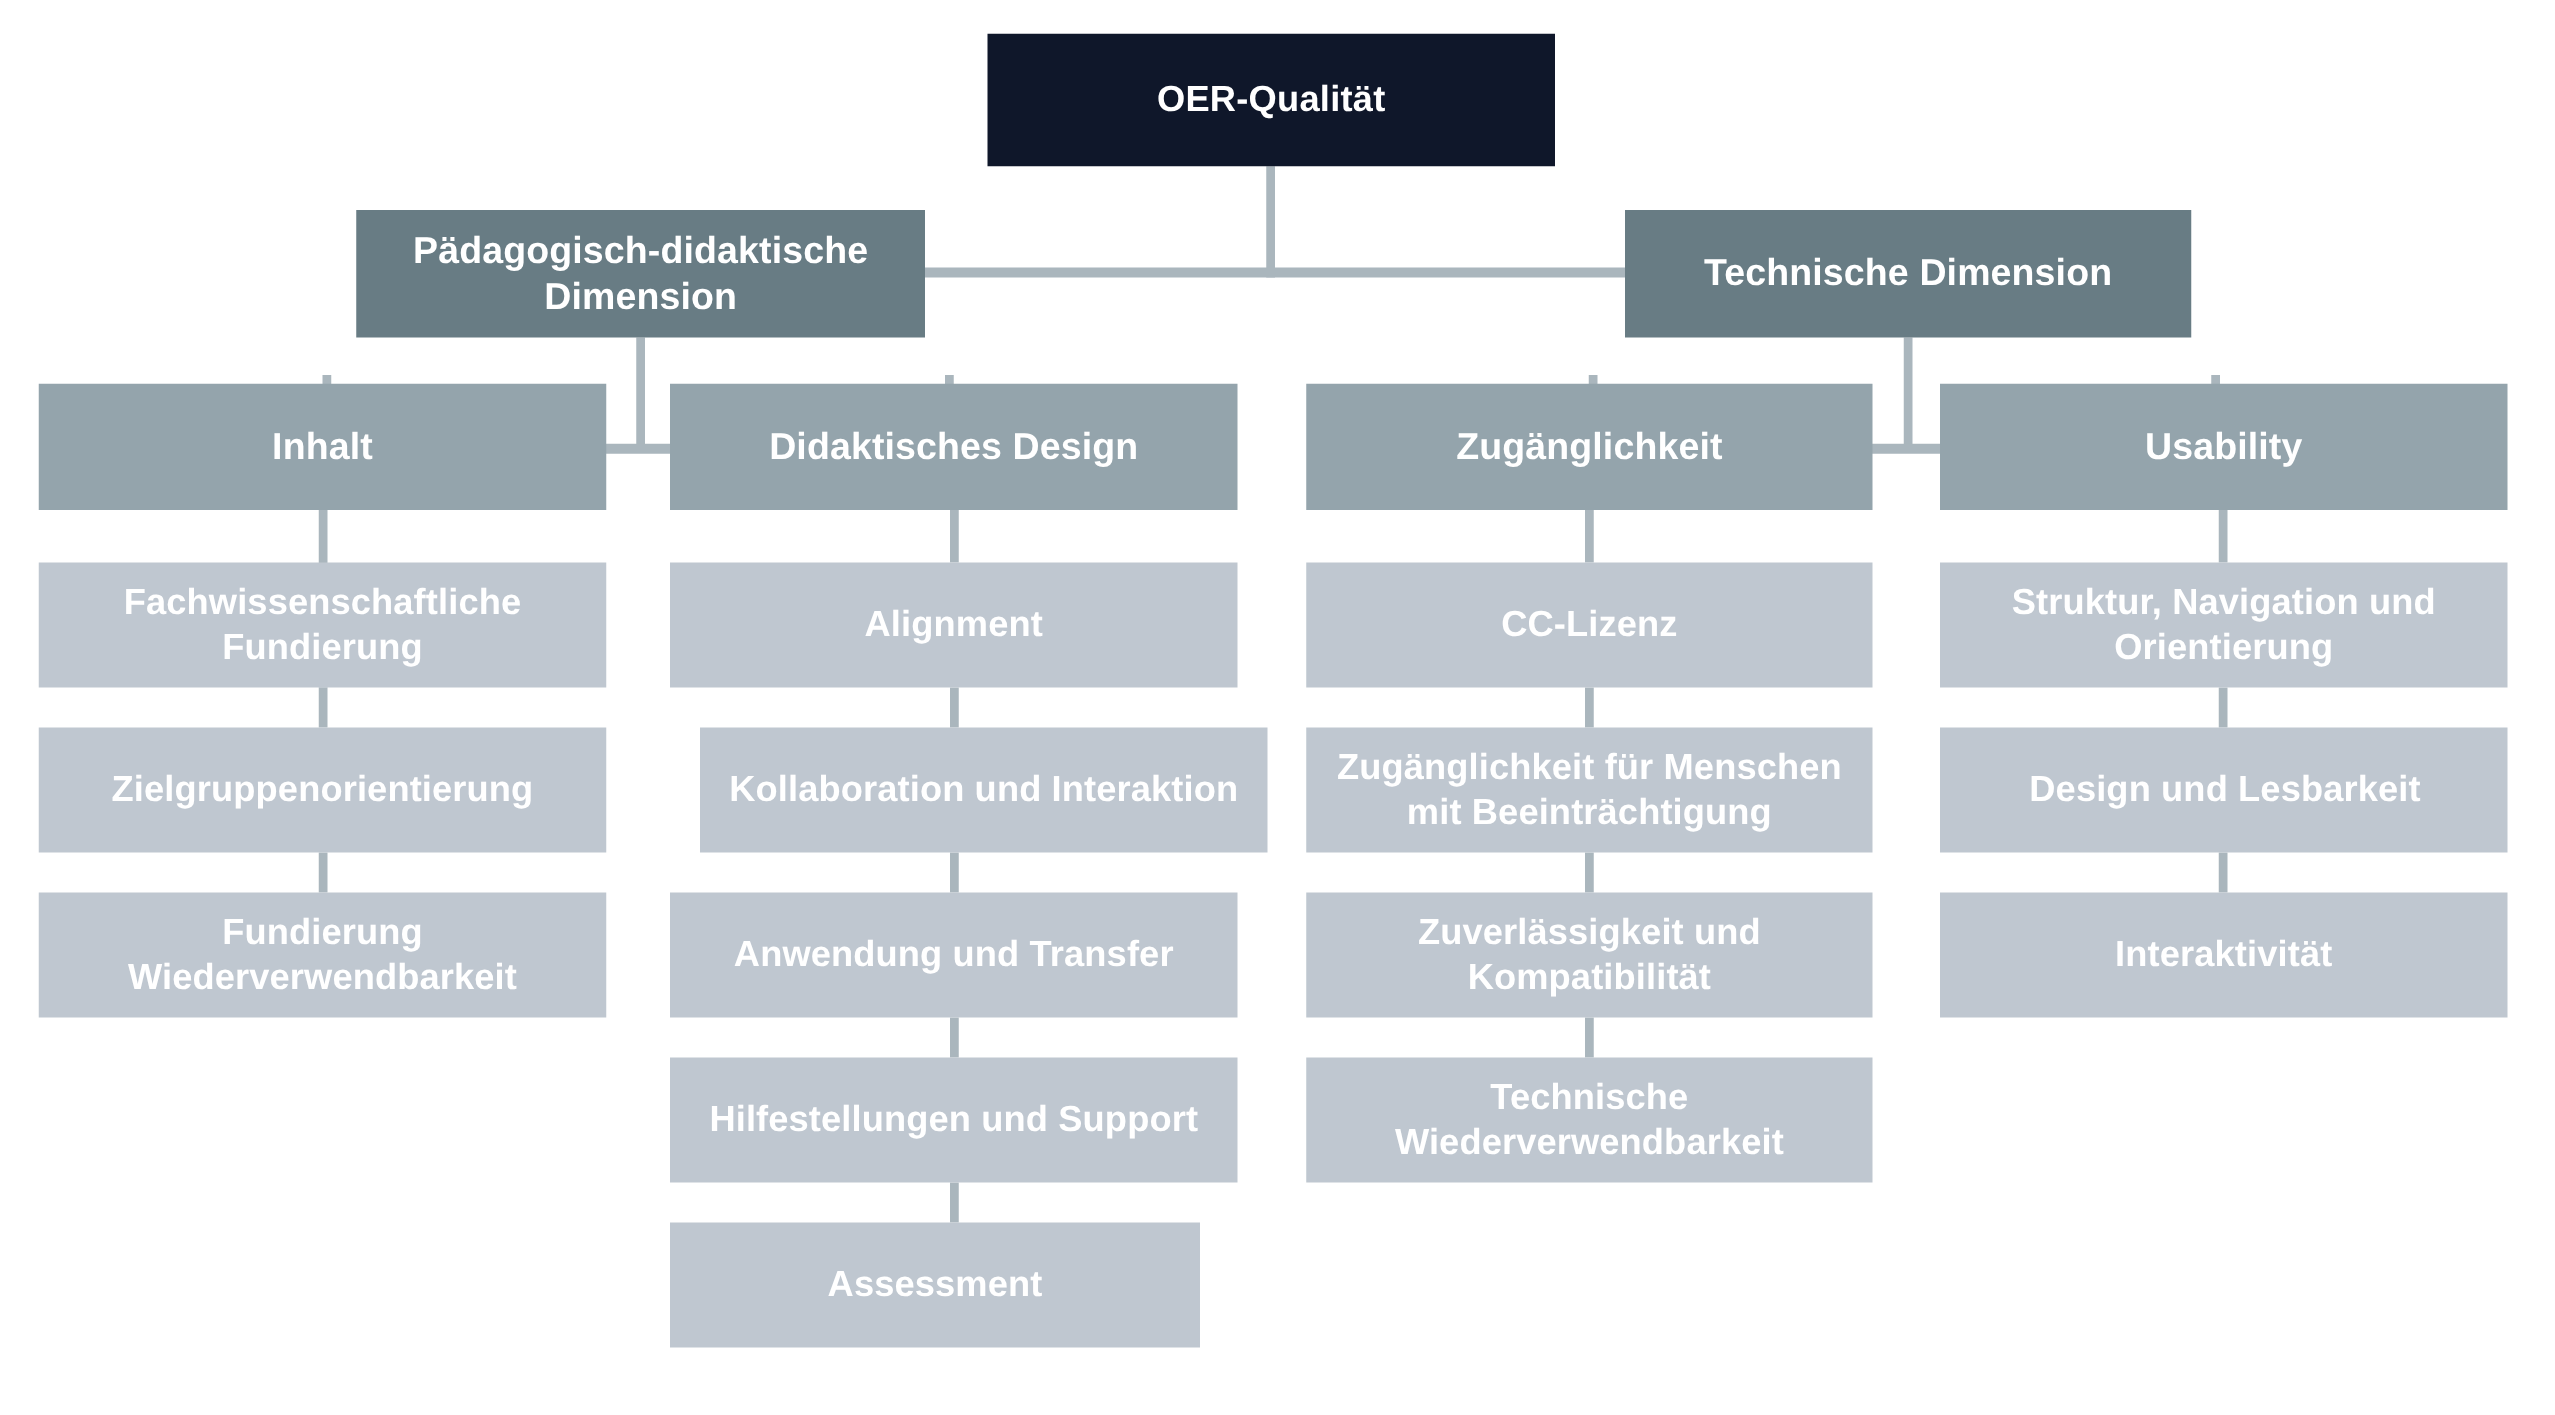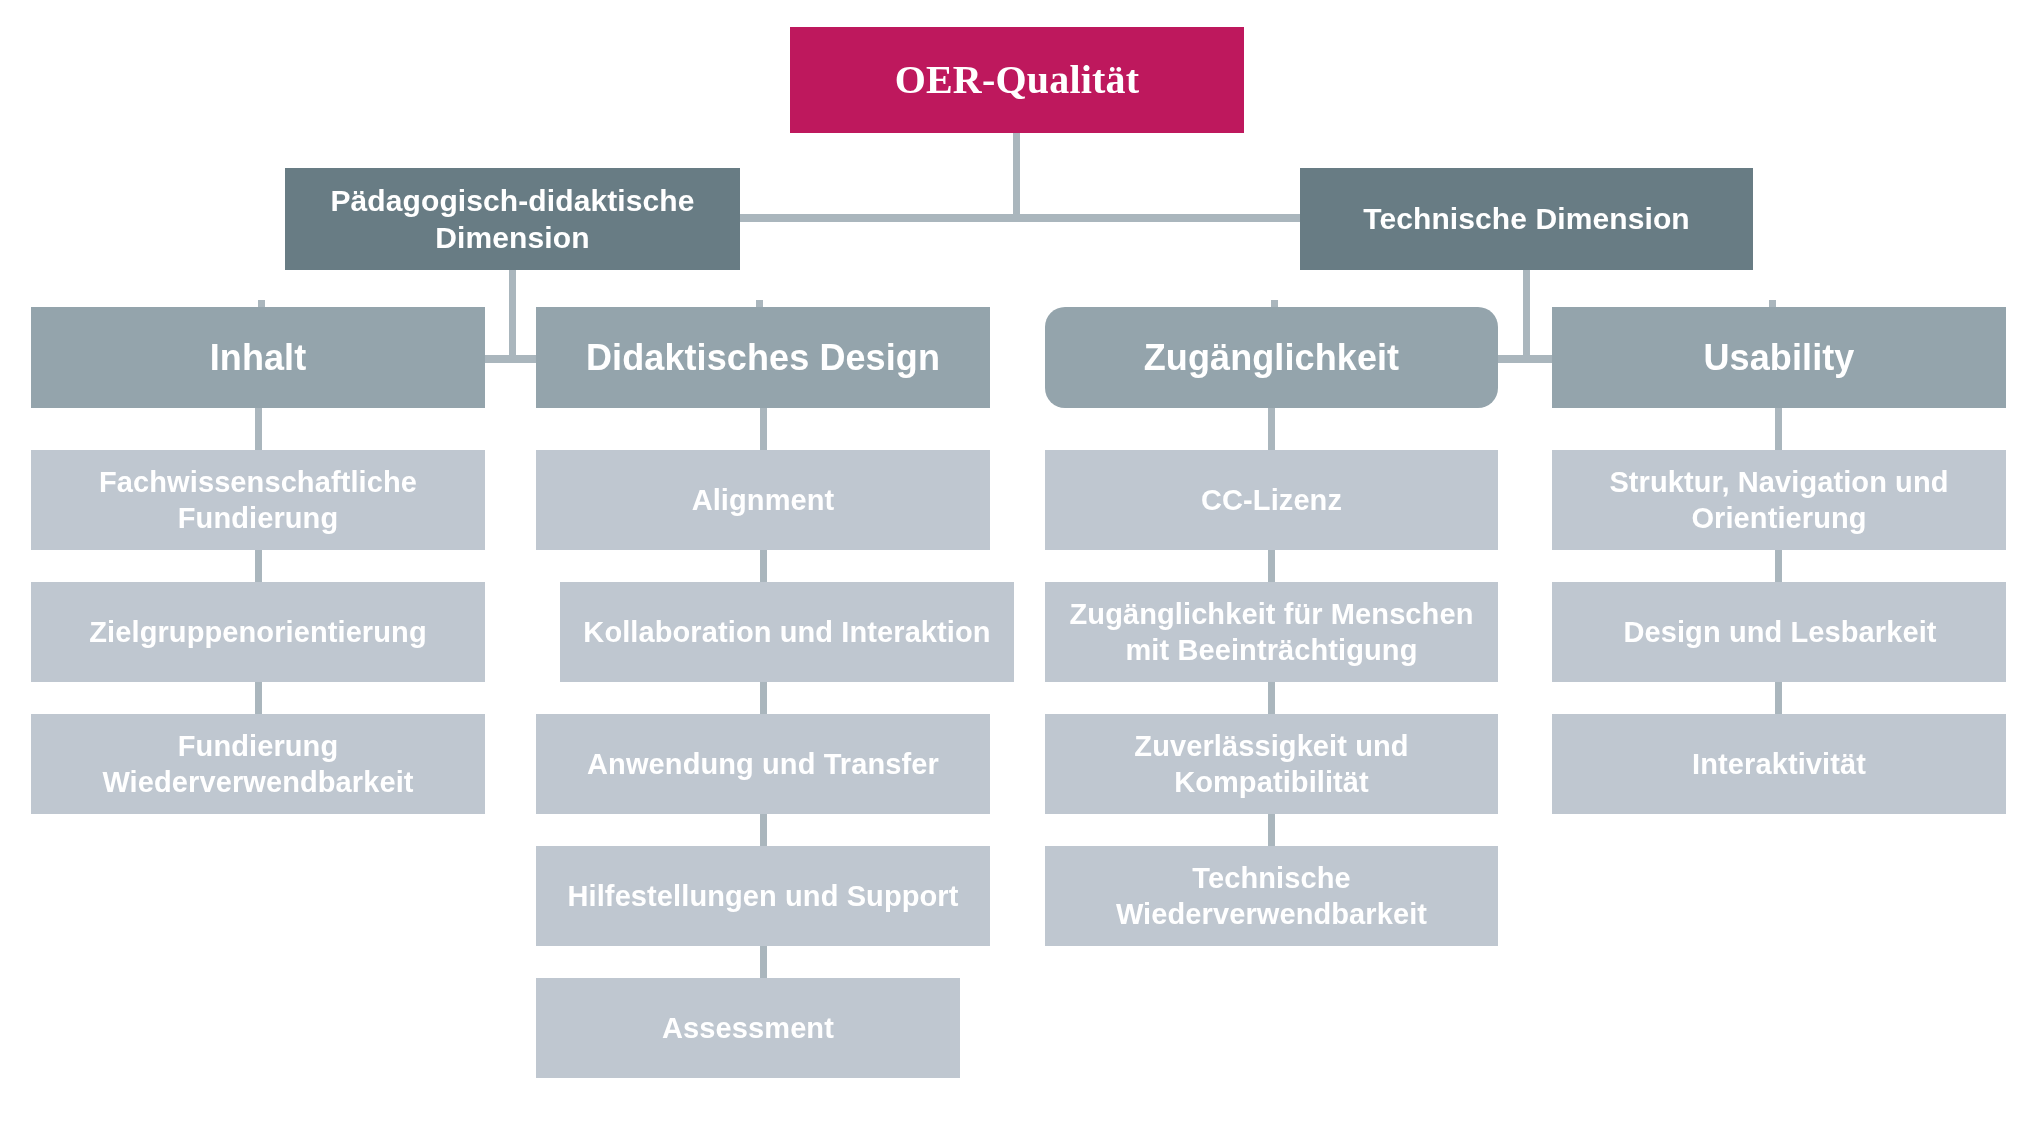"OER-Qualität" .lvl0 { background: #be185d -> #0f172a; font-family: Liberation Serif, serif -> none; font-size: 40px -> 29px }
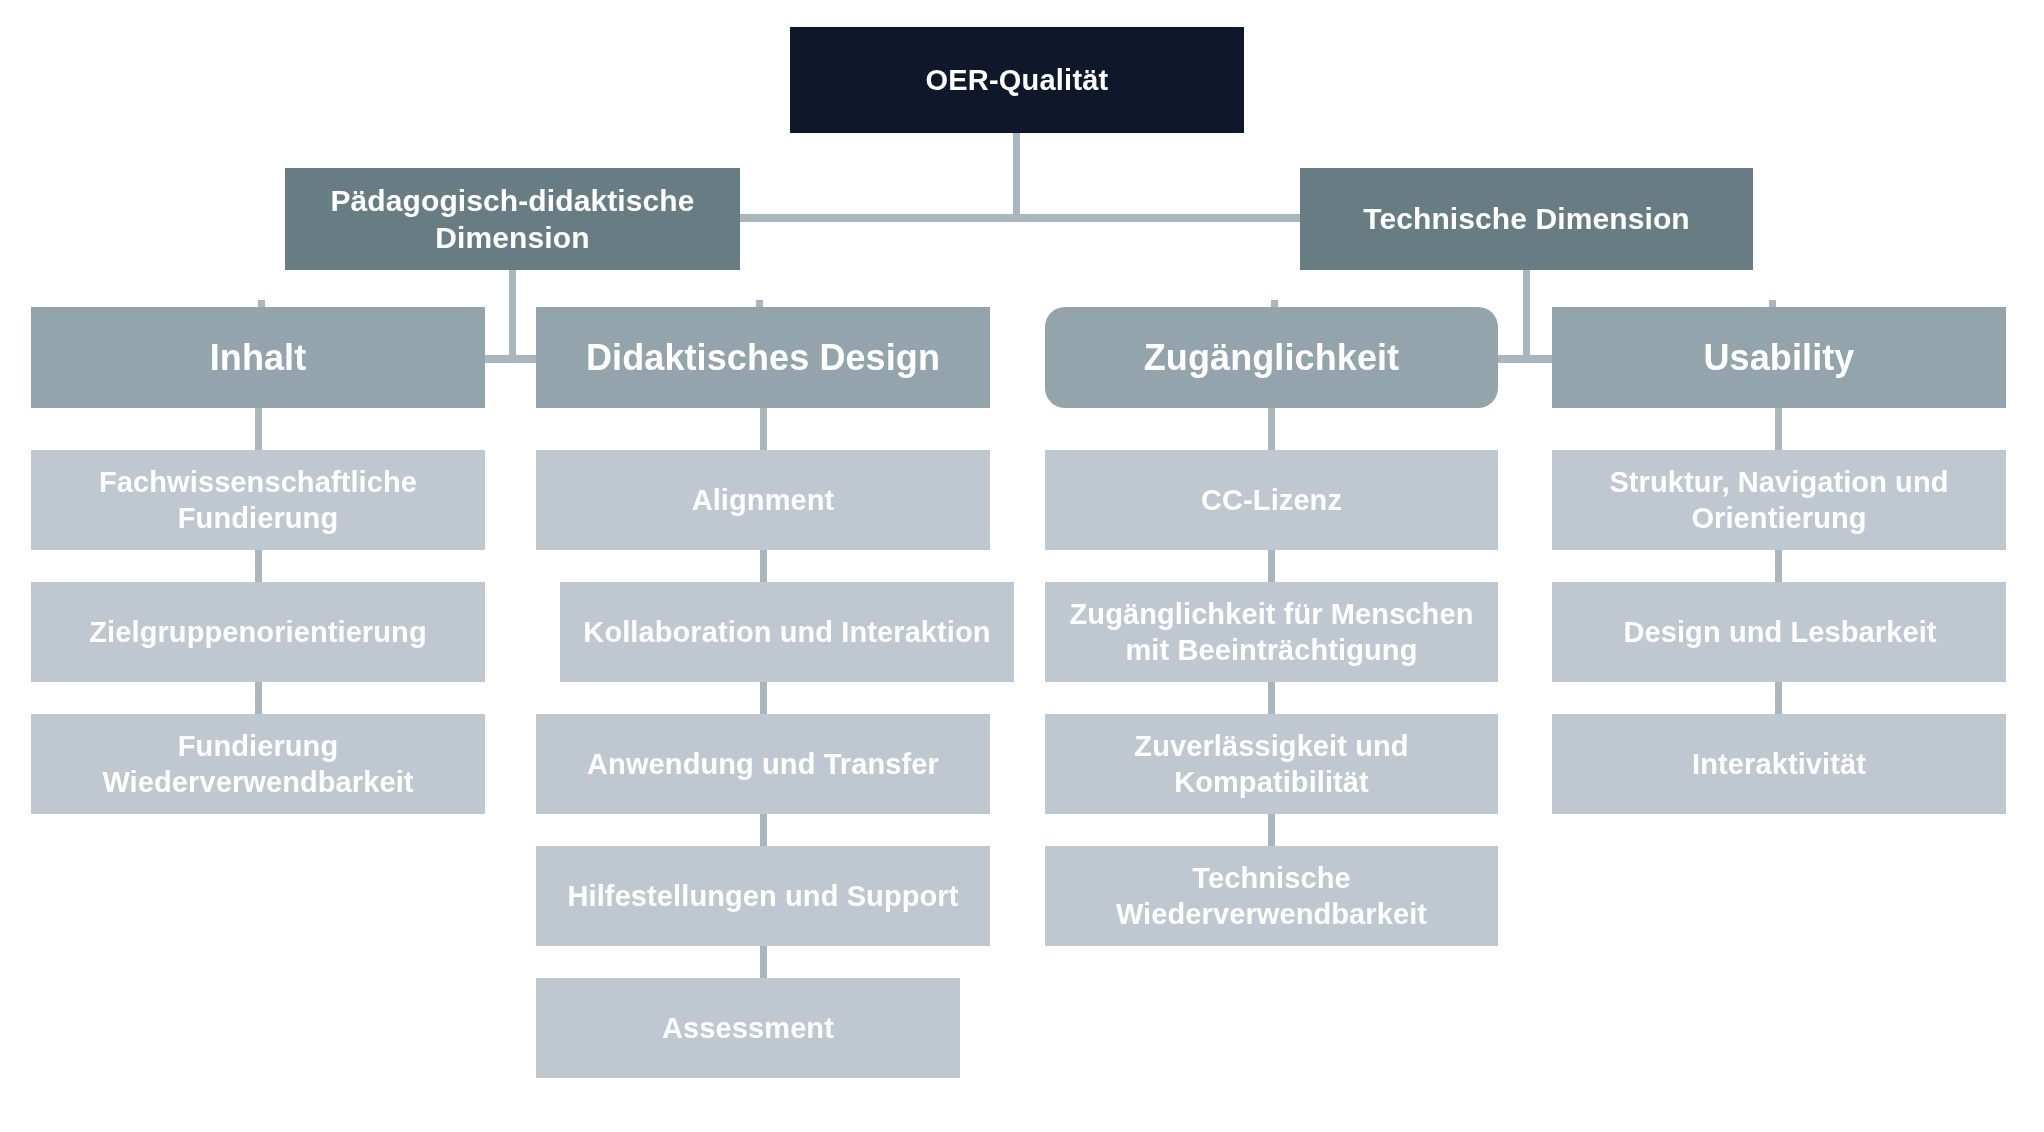"Inhalt" .lvl2 { font-size: 36px -> 30px }
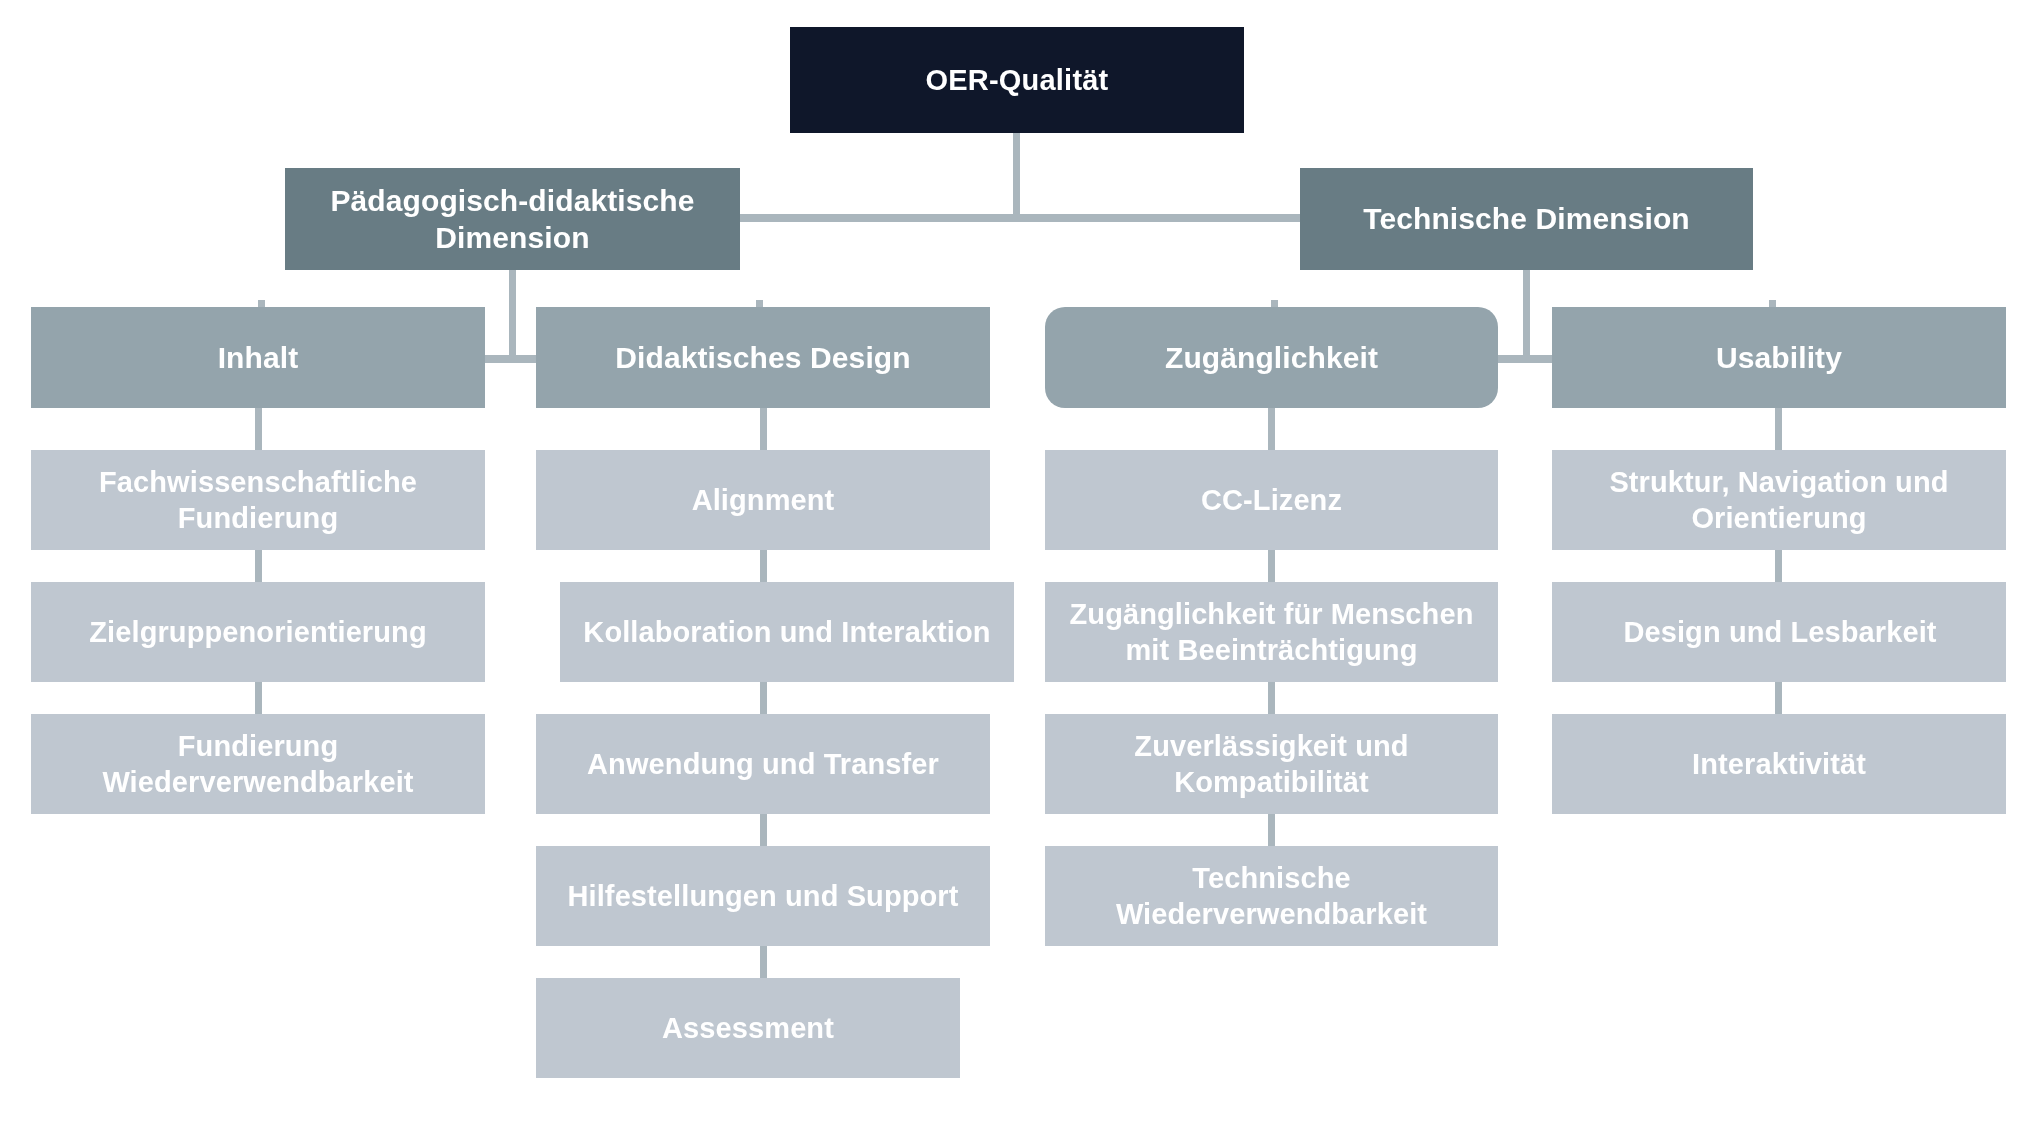"Zugänglichkeit" div.node { border-radius: 20px -> none }
